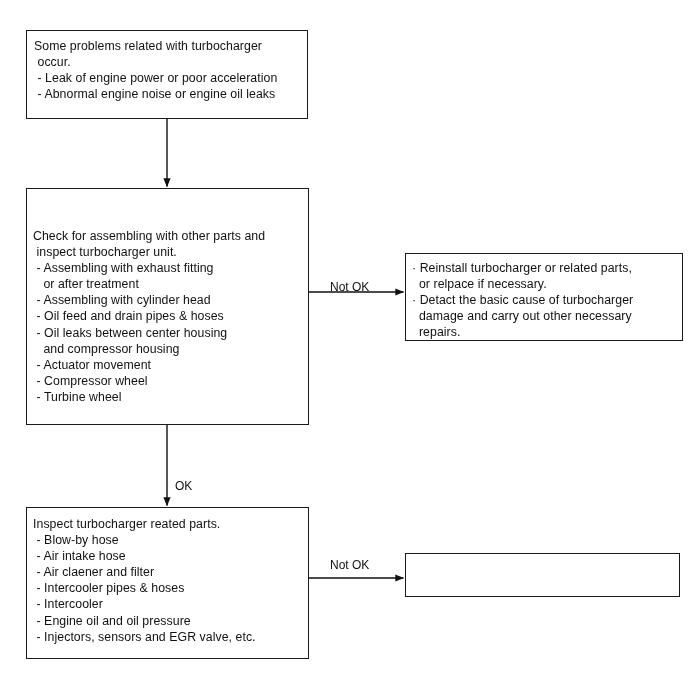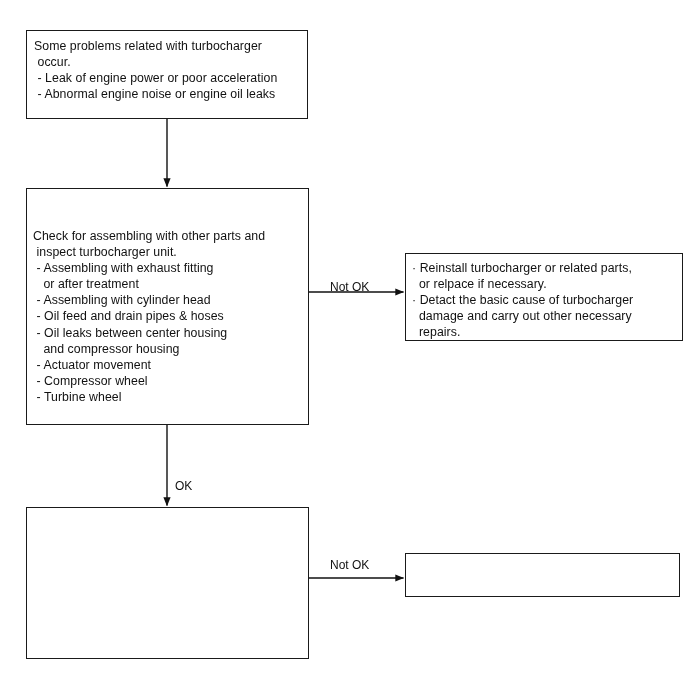"Inspect turbocharger reated parts." div.box-text { html: none -> <div>Inspect turbocharger reated parts. - Blow-by hose - Air intake hose - Air claener and filter - Intercooler pipes &amp; hoses - Intercooler - Engine oil and oil pressure - Injectors, sensors and EGR valve, etc.</div> }
